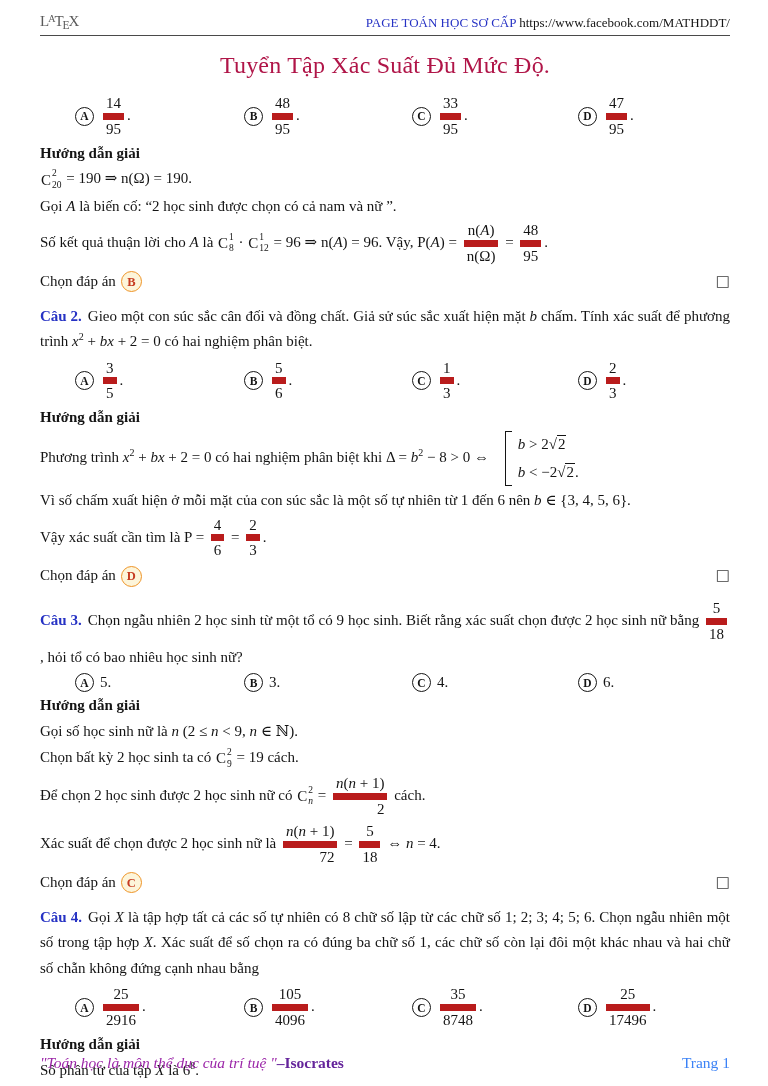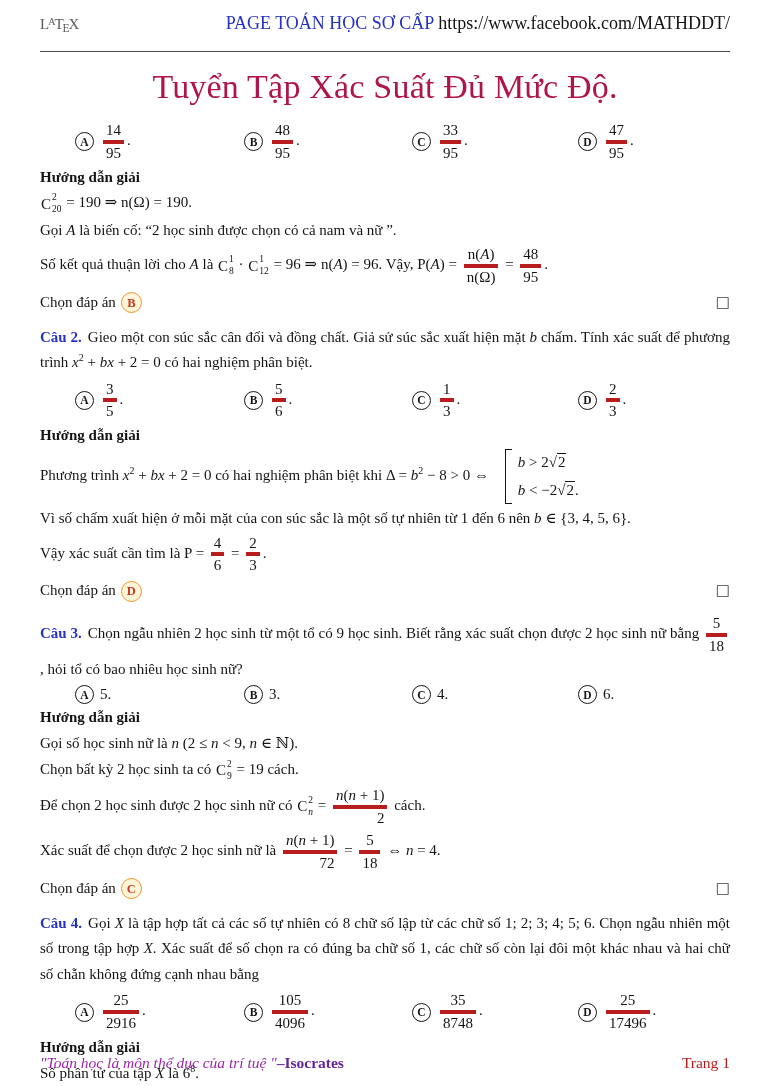"LATEX" .hdr { padding-bottom: 17px -> 4px }
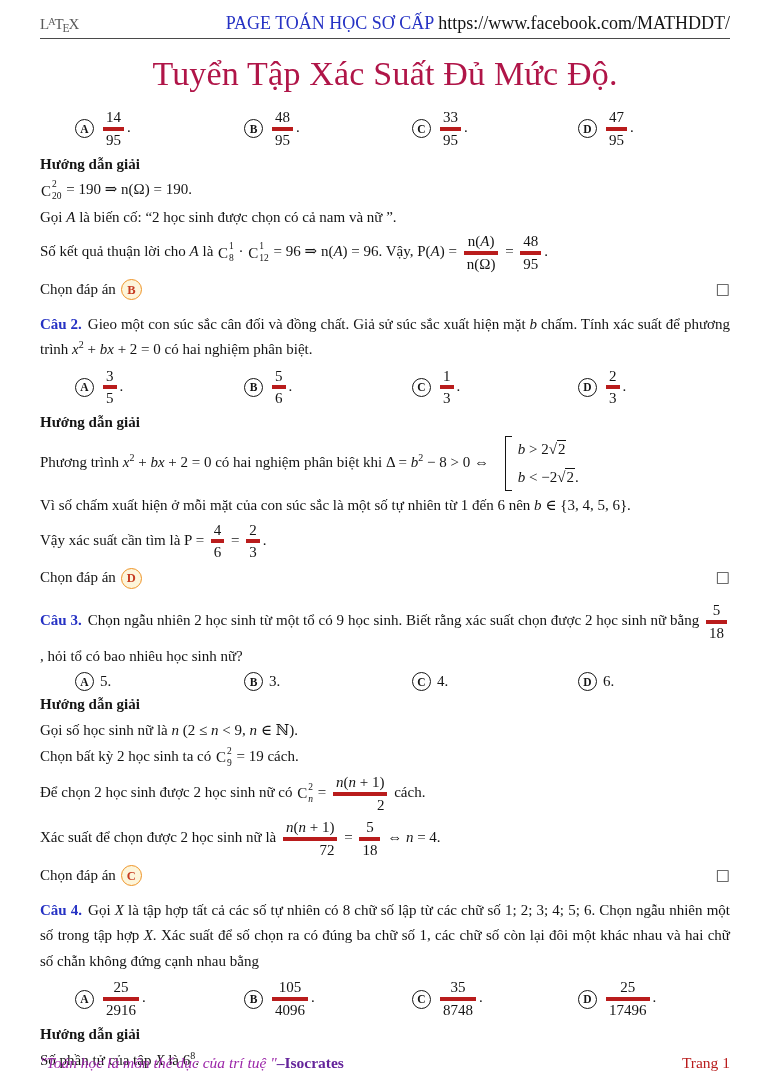"PAGE TOÁN HỌC SƠ CẤP" .hdr-right { font-size: 18px -> 13px }
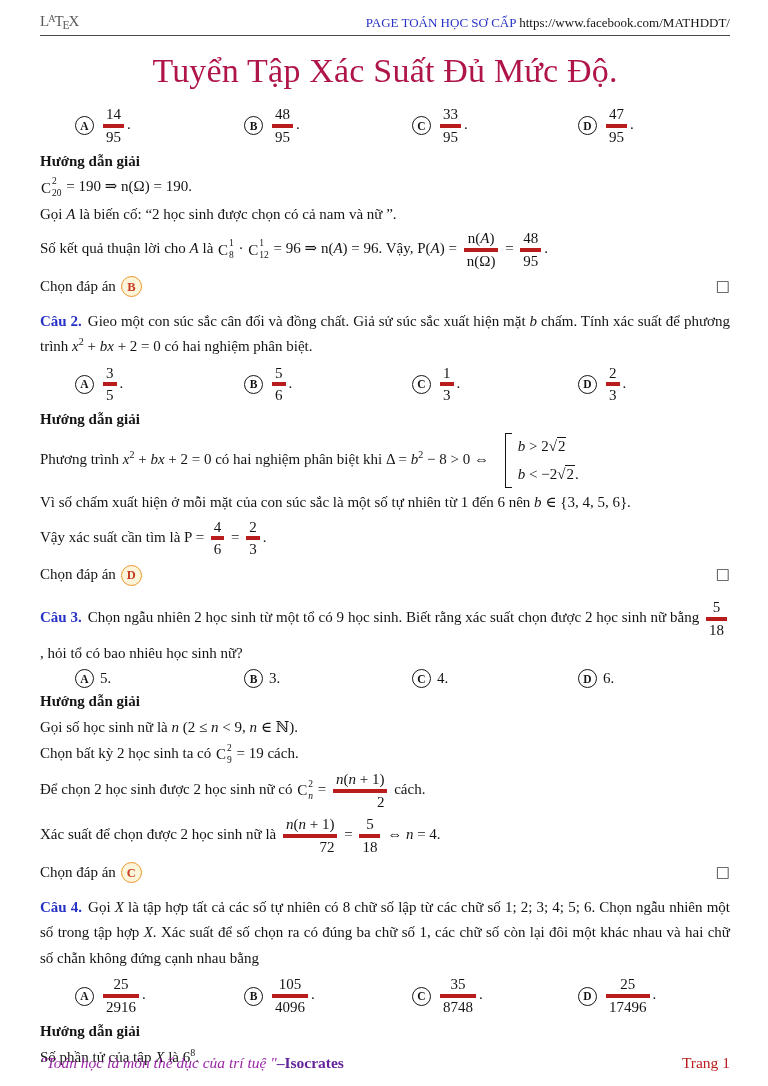"Tuyển Tập Xác Suất Đủ" .title { font-size: 34px -> 24px }
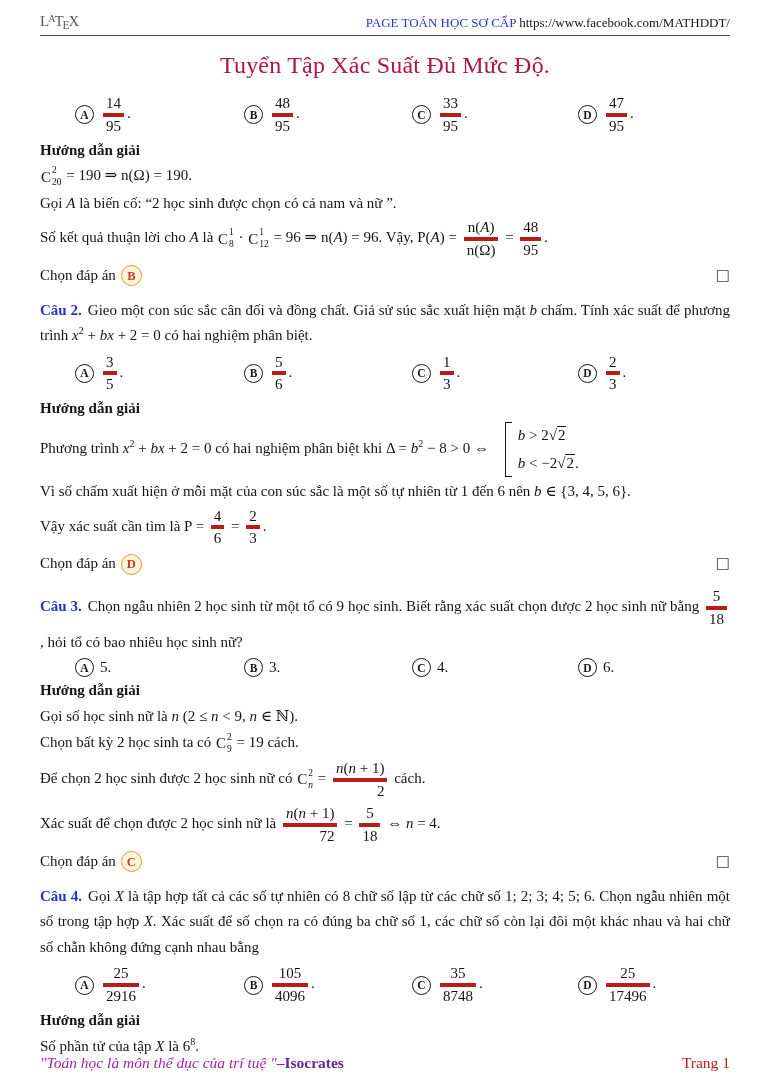"14" .frac .num { border-bottom: 4px solid #b91c1c -> 7px solid #b91c1c }
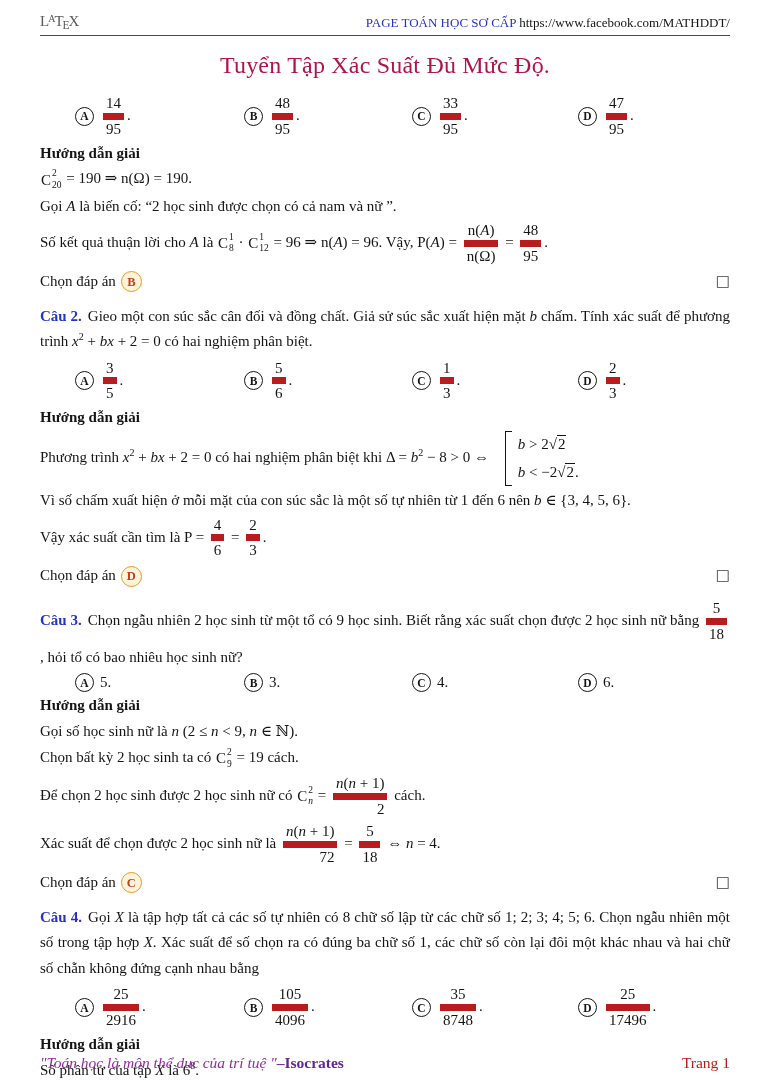"Trang 1" .pageno { color: #b91c1c -> #3b82f6 }
